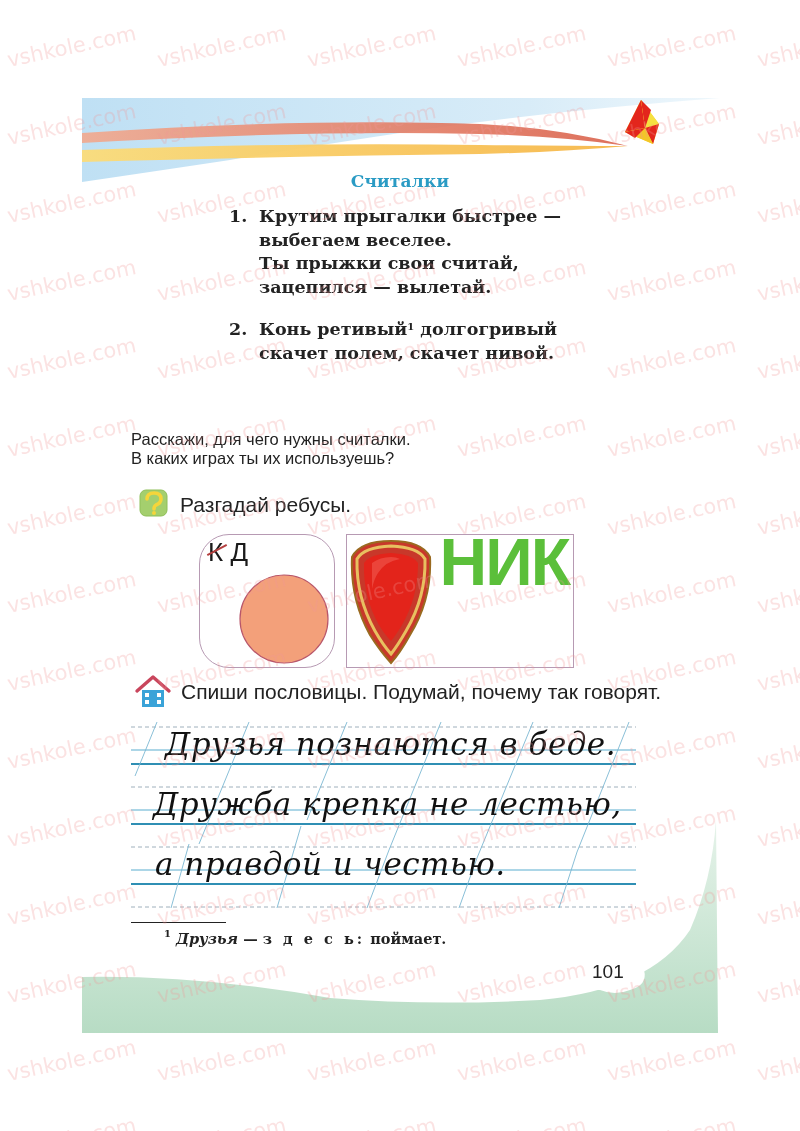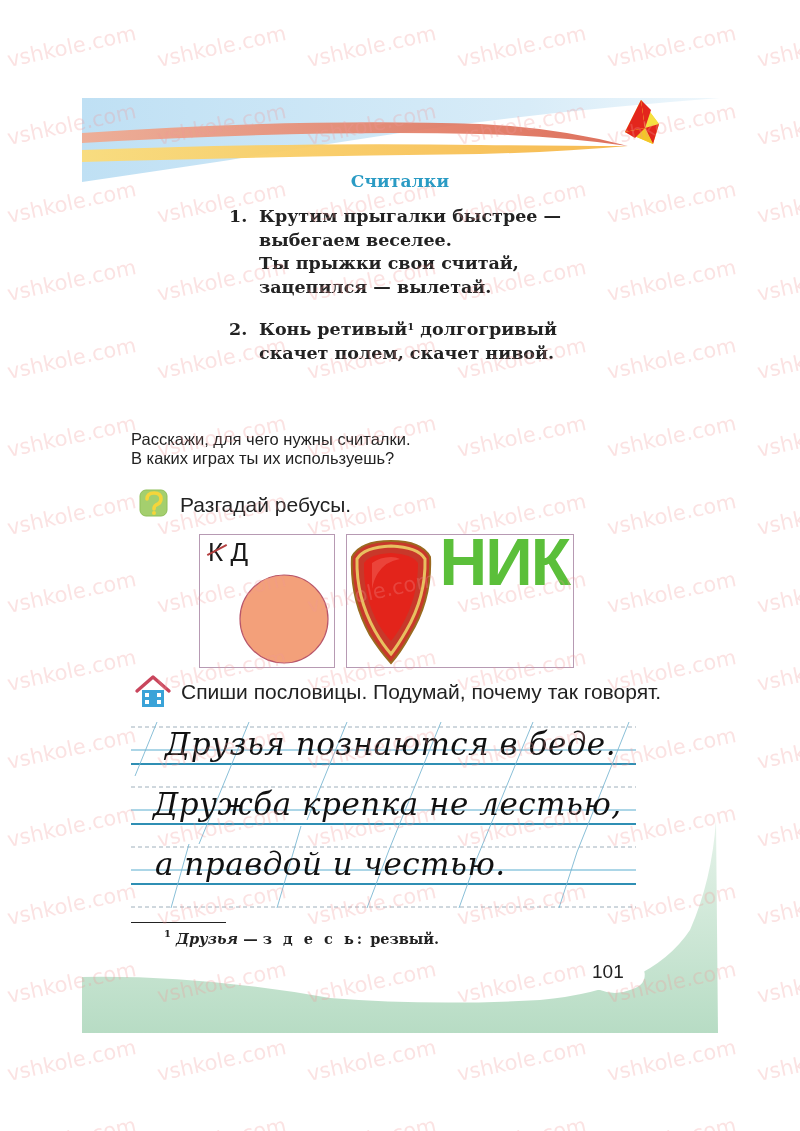"К Д" .rebus1 { border-radius: none -> 30px }
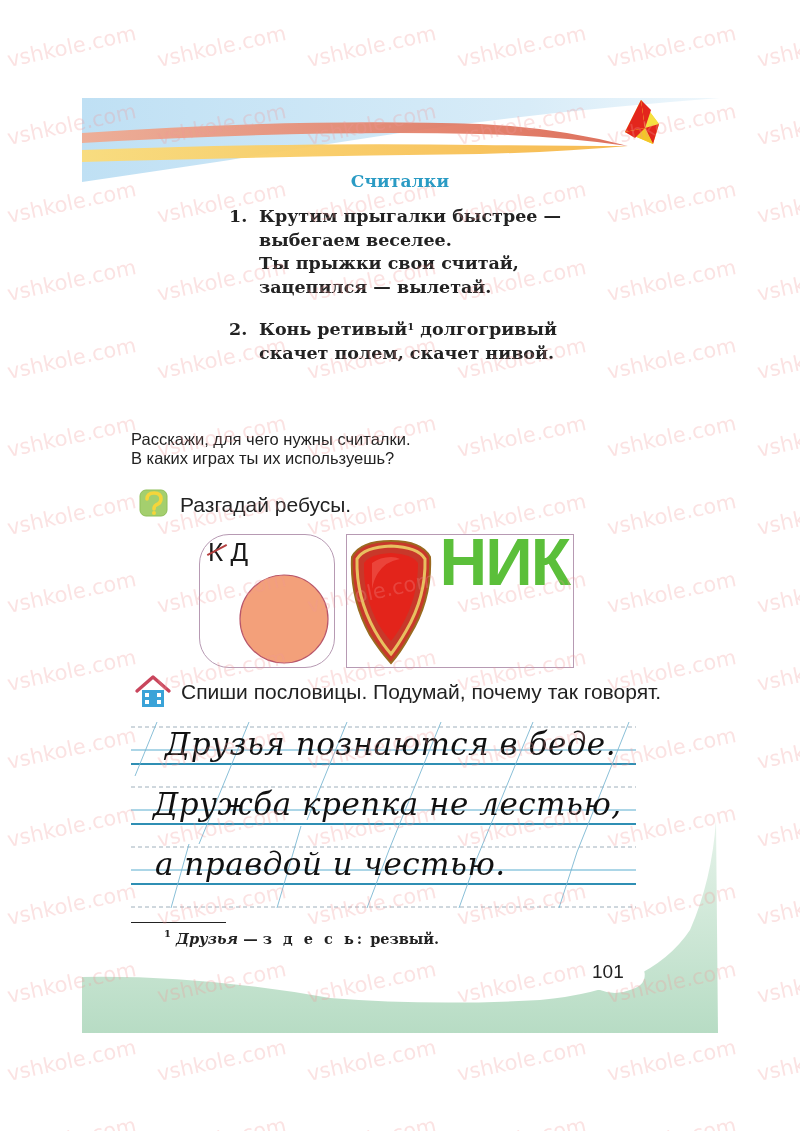"резвый." span { text: резвый -> поймает }
